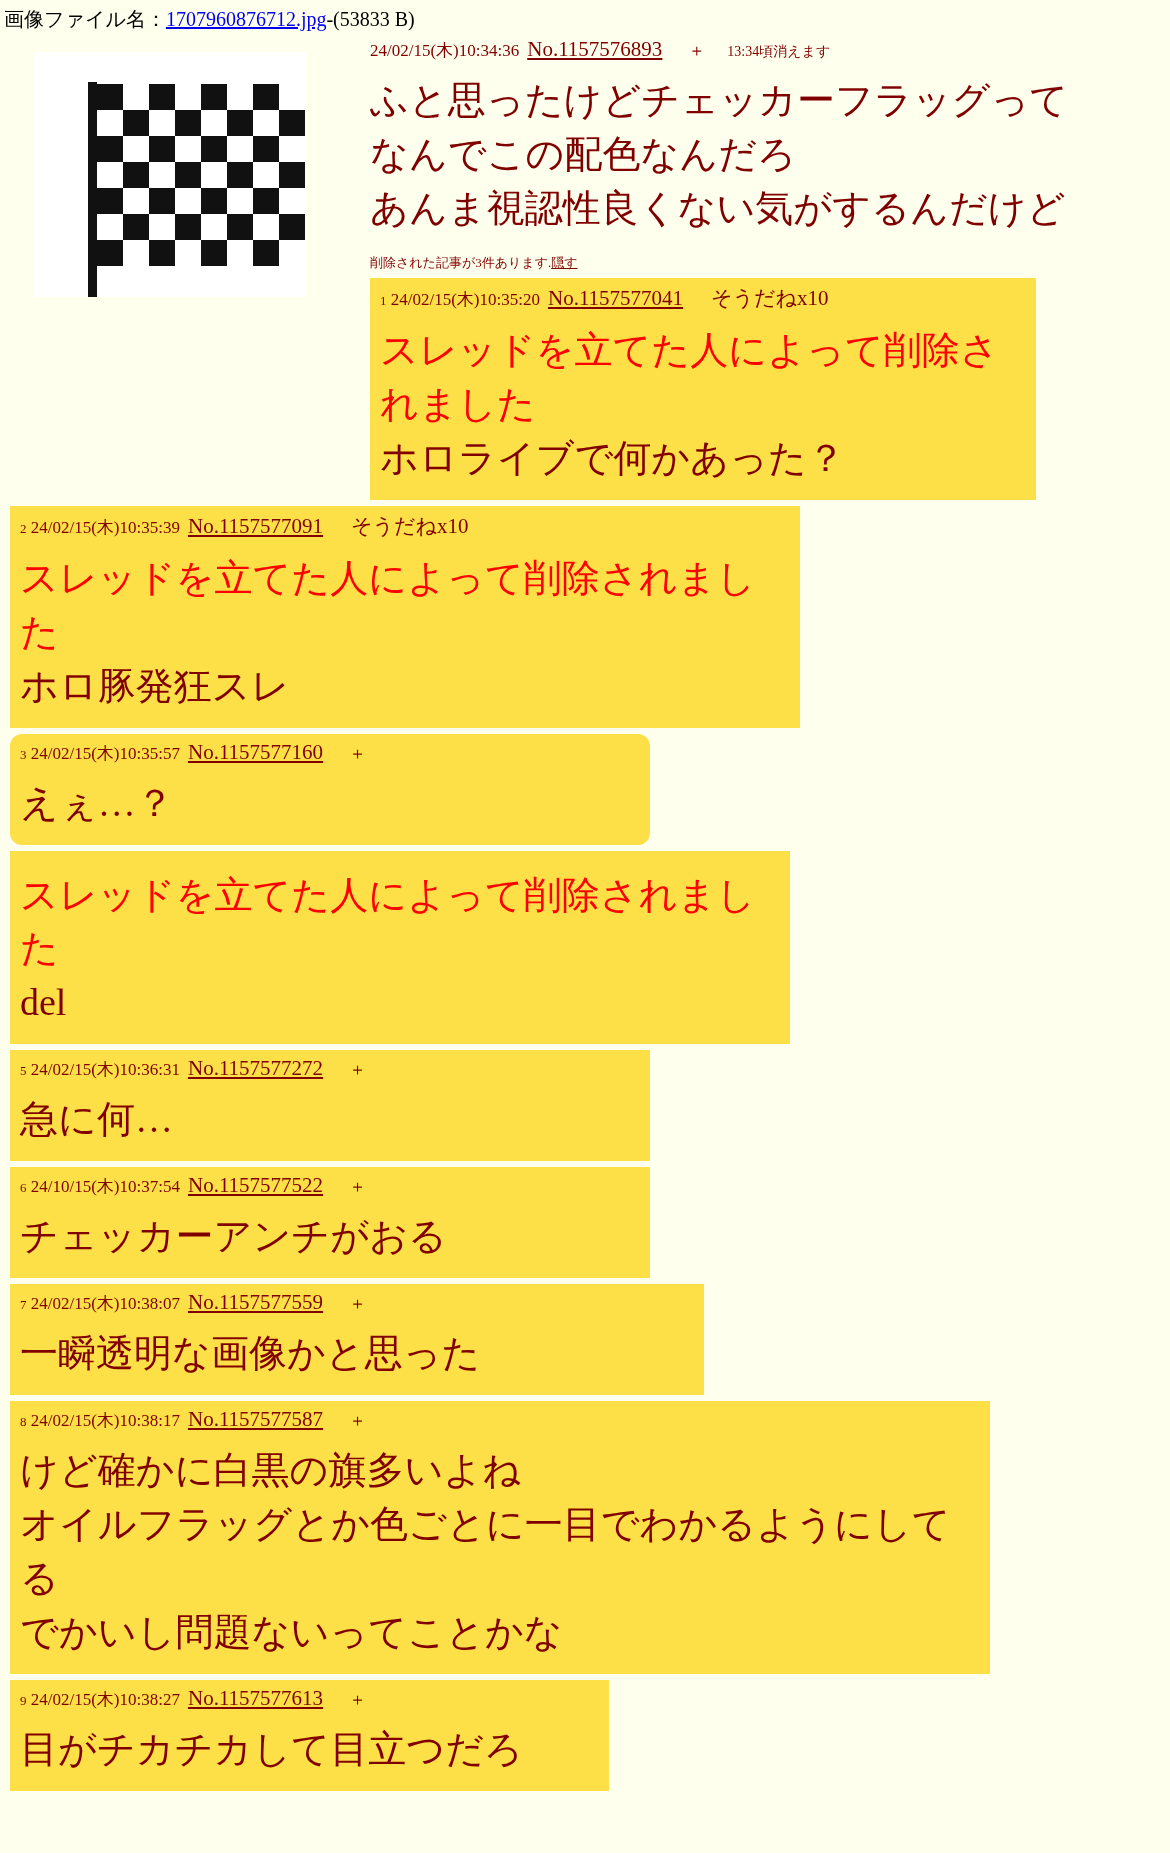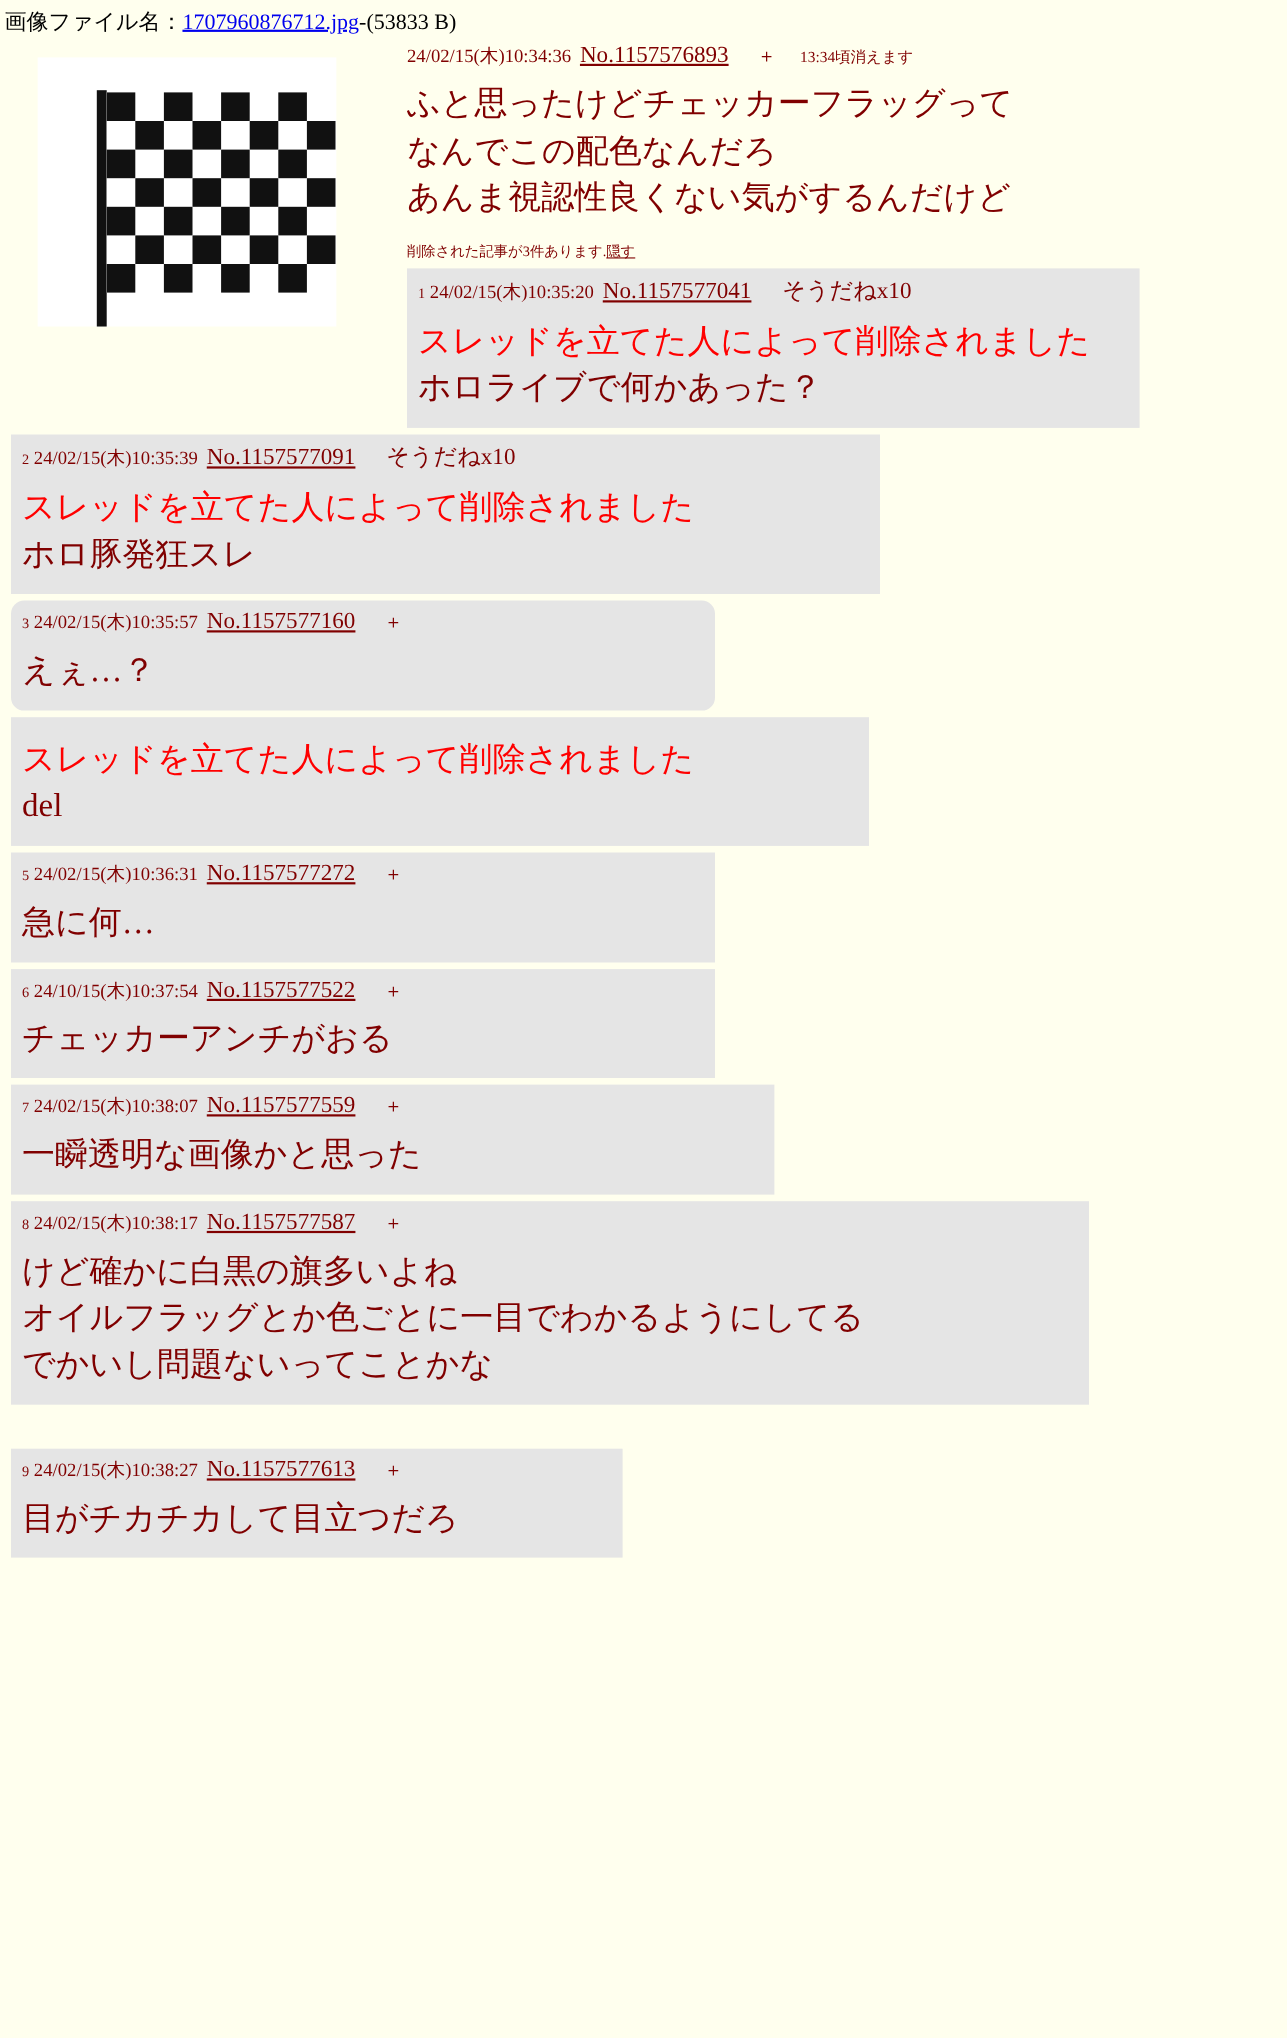"ふと思ったけどチェッカーフラッグって" .body { font-size: 30px -> 38px }
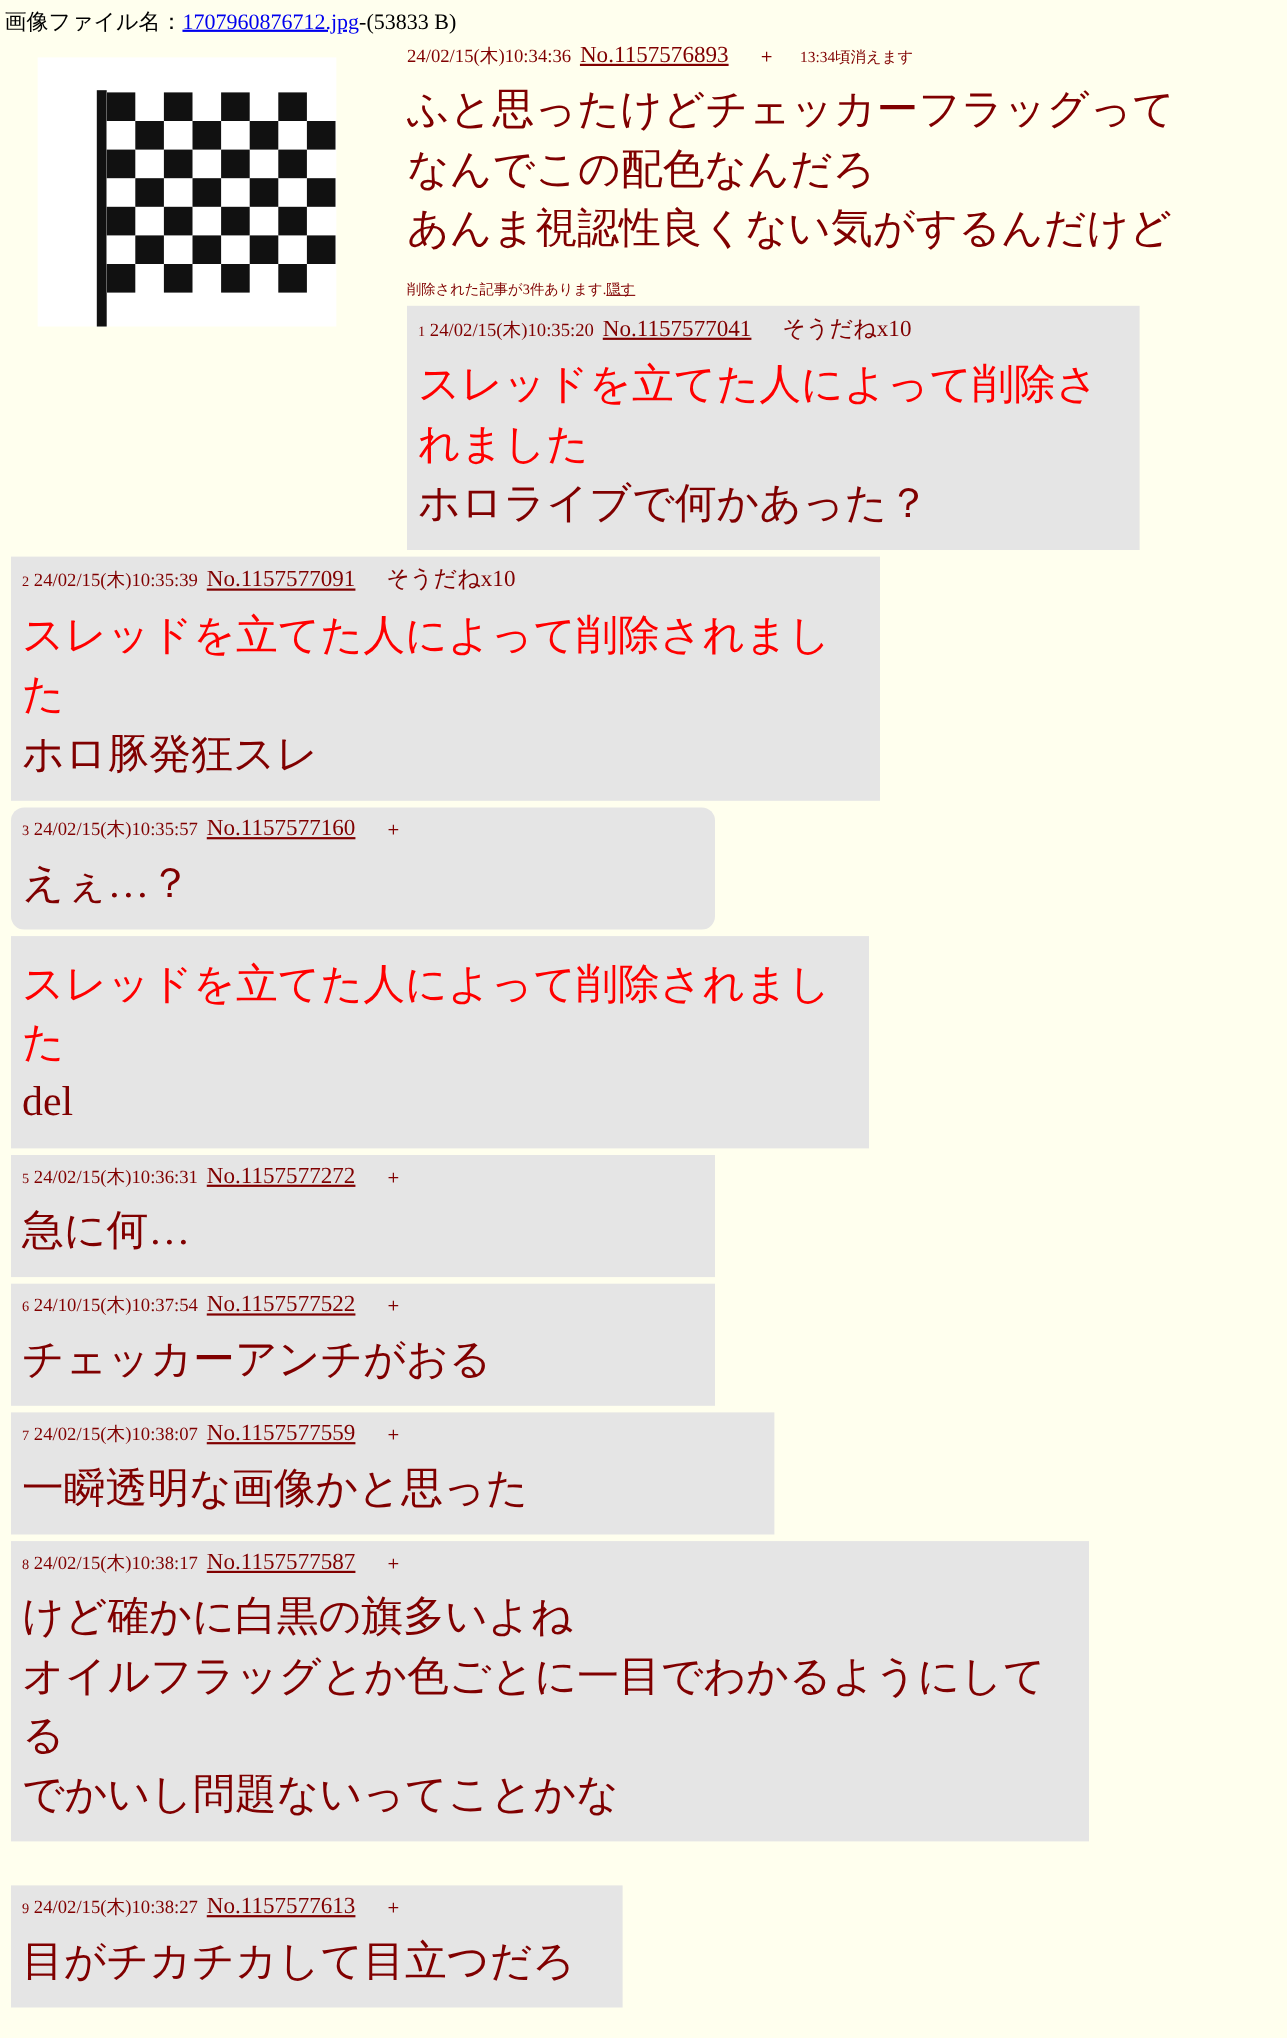"1 24/02/15(木)10:35:20 No.1157577041" .reply { background: #e5e5e5 -> #fde047 }
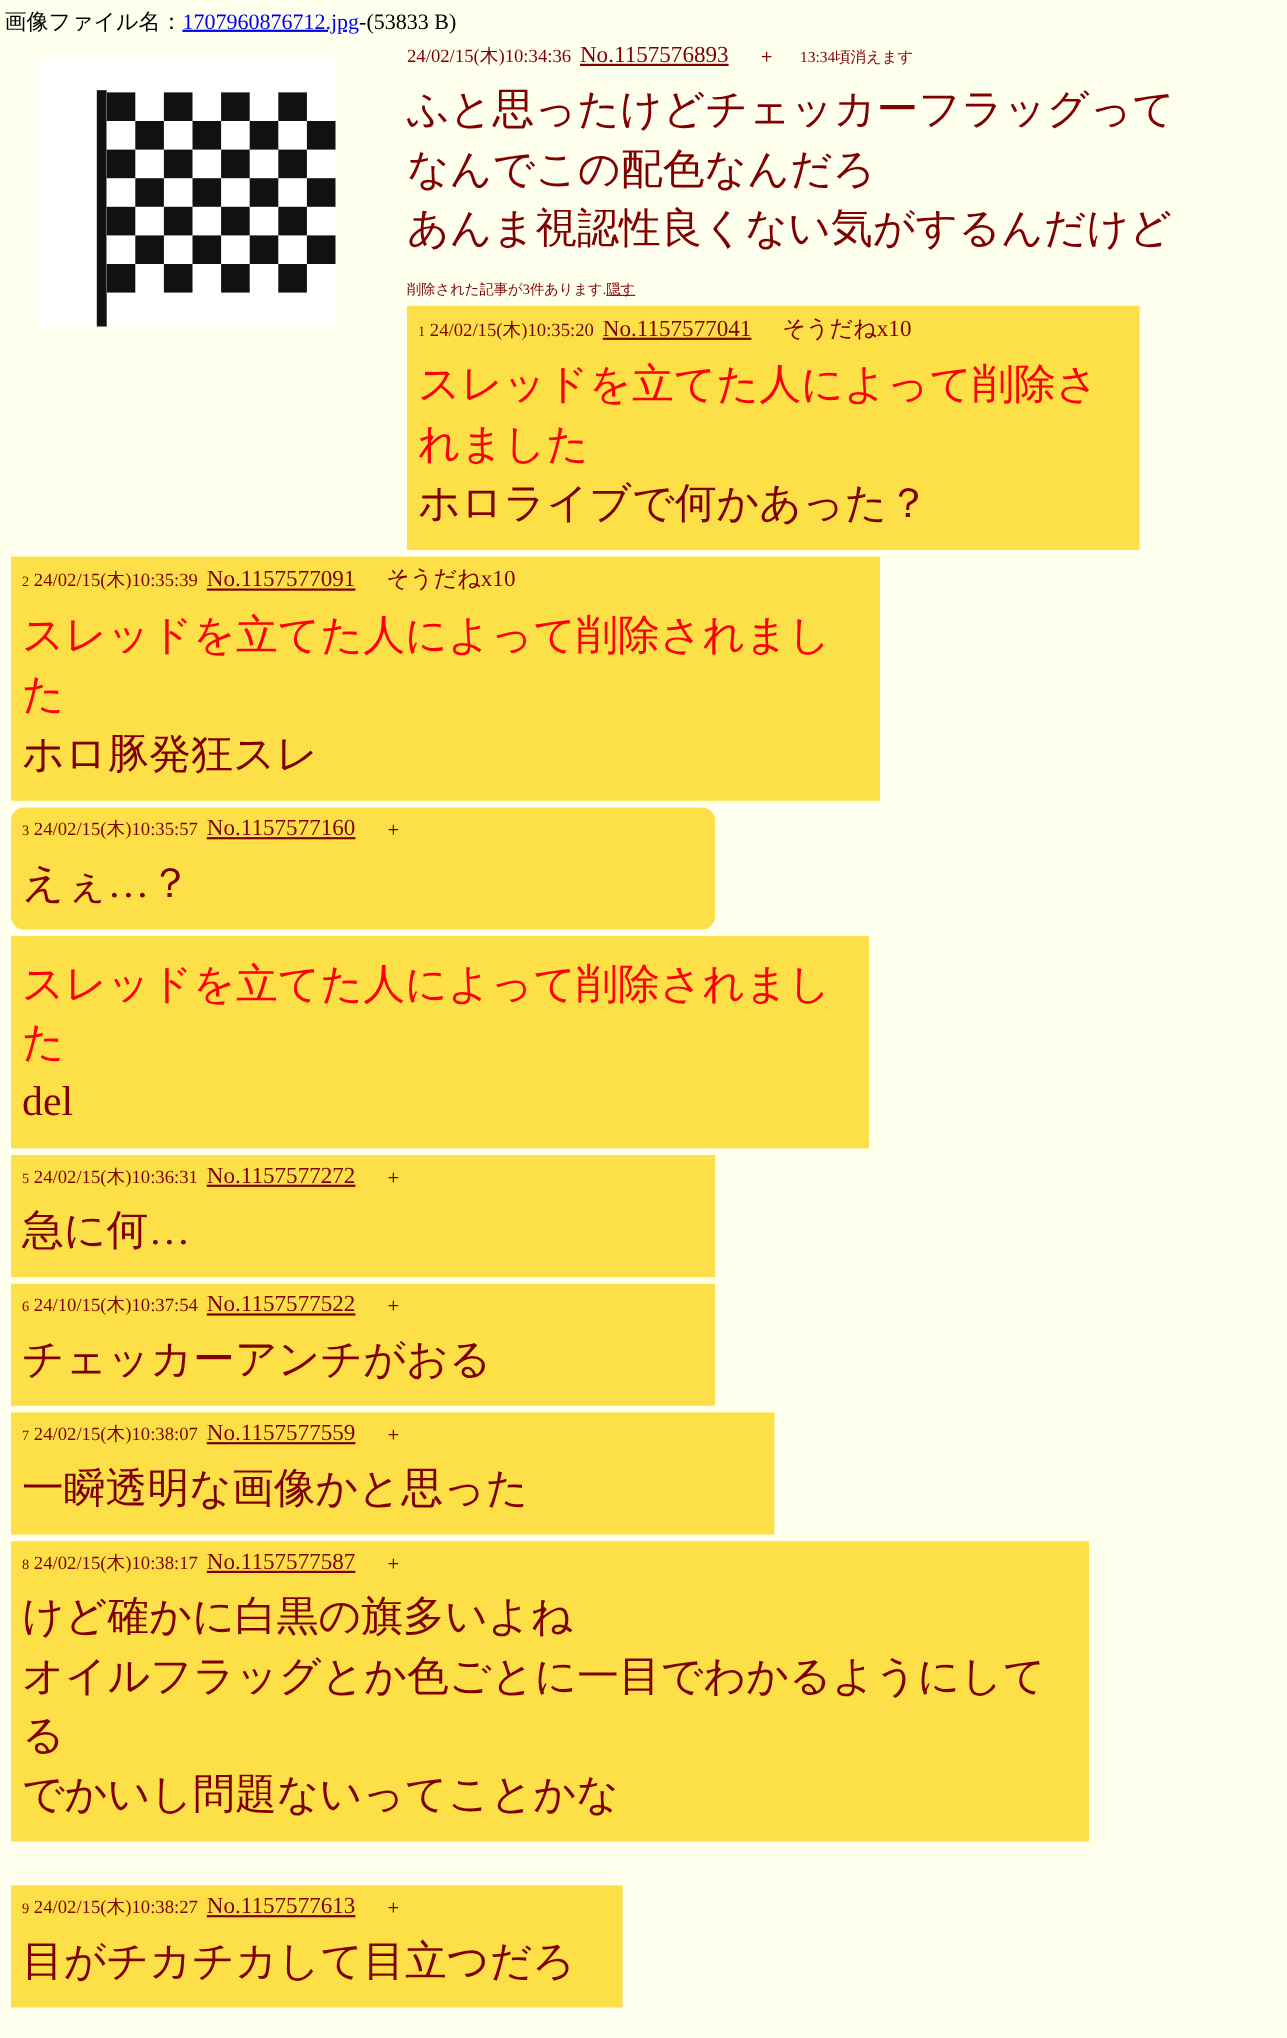"9 24/02/15(木)10:38:27 No.1157577613 ＋" div.reply { margin-top: 34px -> none; width: 556px -> 599px }
